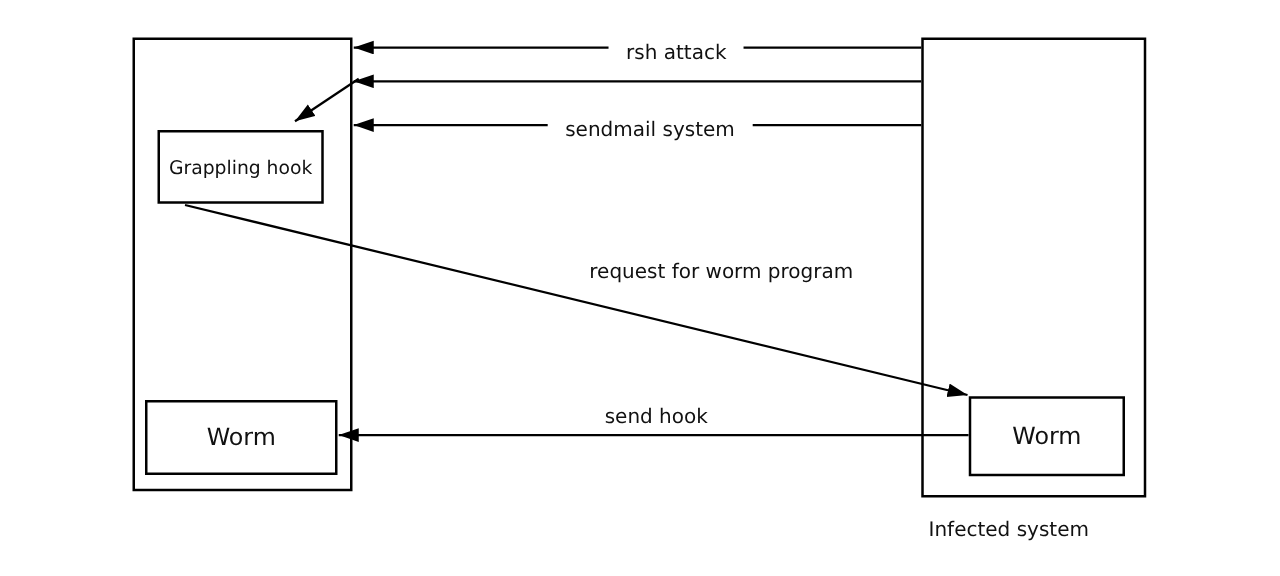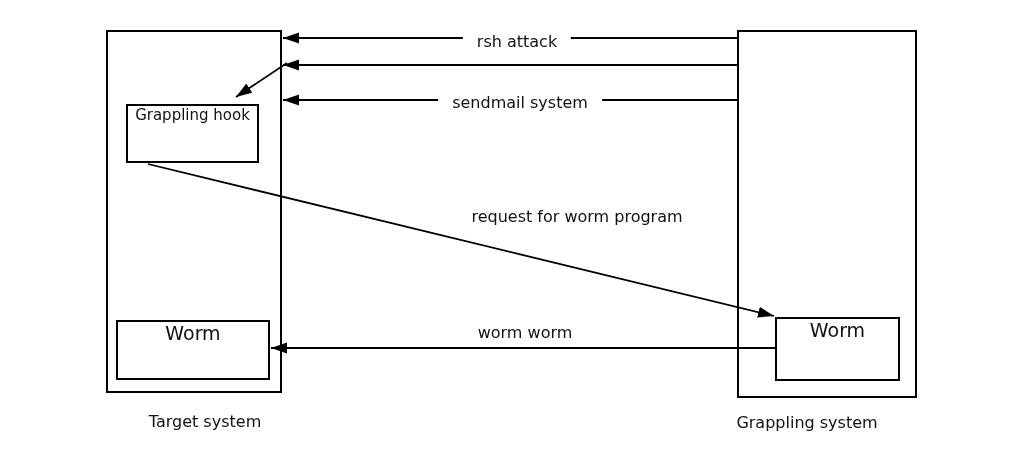"rsh attack" div.lbl { left: 517px -> 541px }
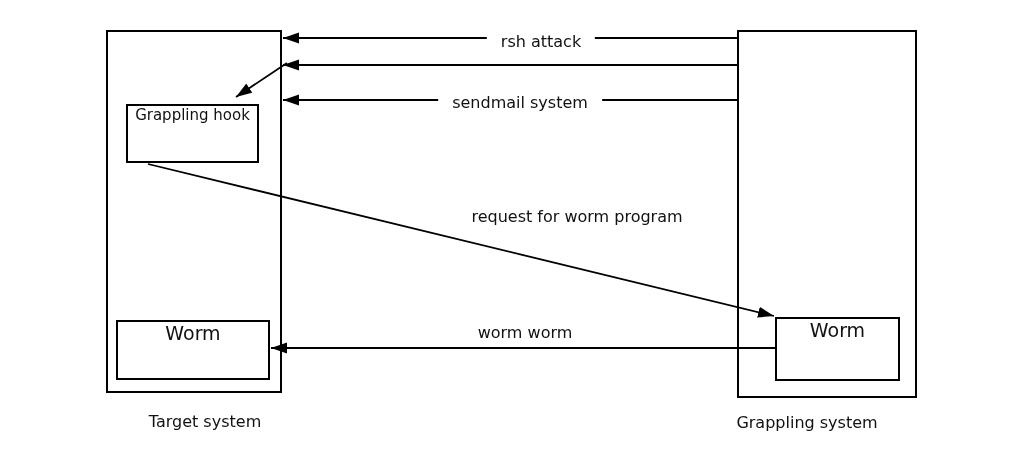"Grappling hook" .innerbox { align-items: flex-start -> center }
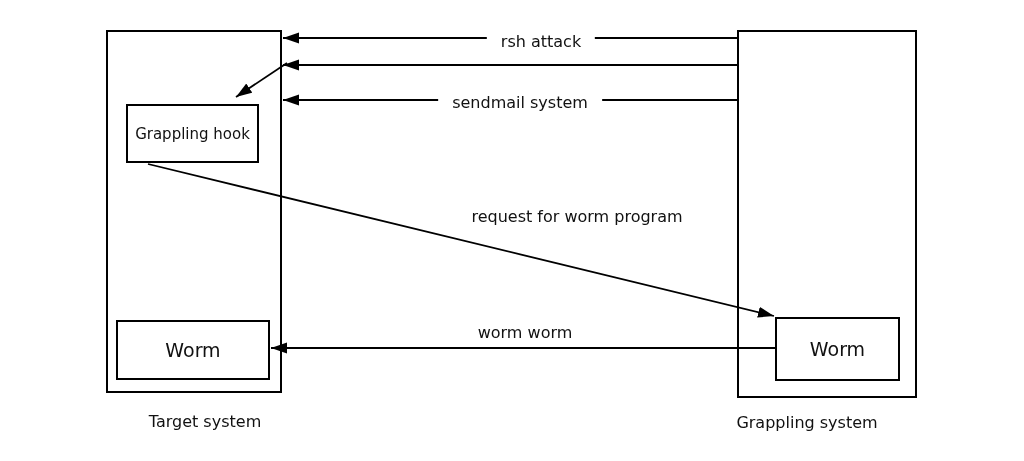"worm worm" div.lbl { text: worm worm -> send hook }
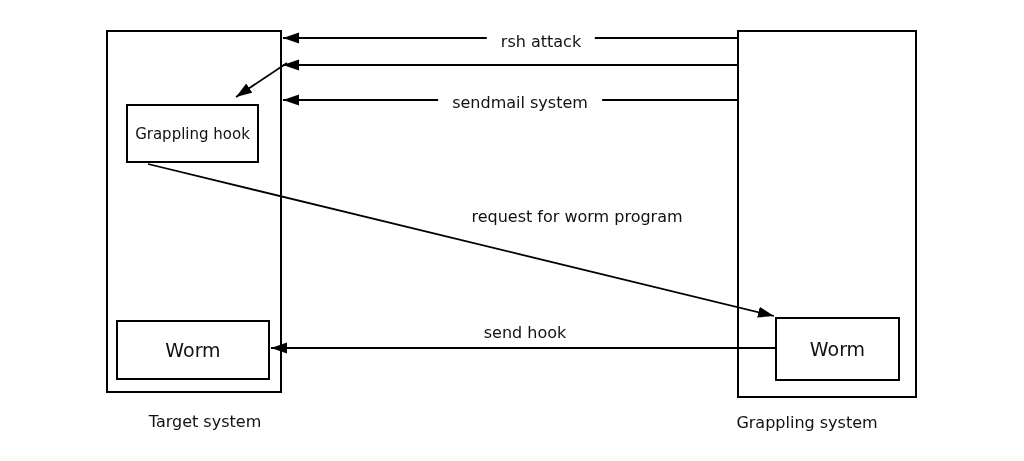"Target system" div.lbl { html: <div>Target system</div> -> none }
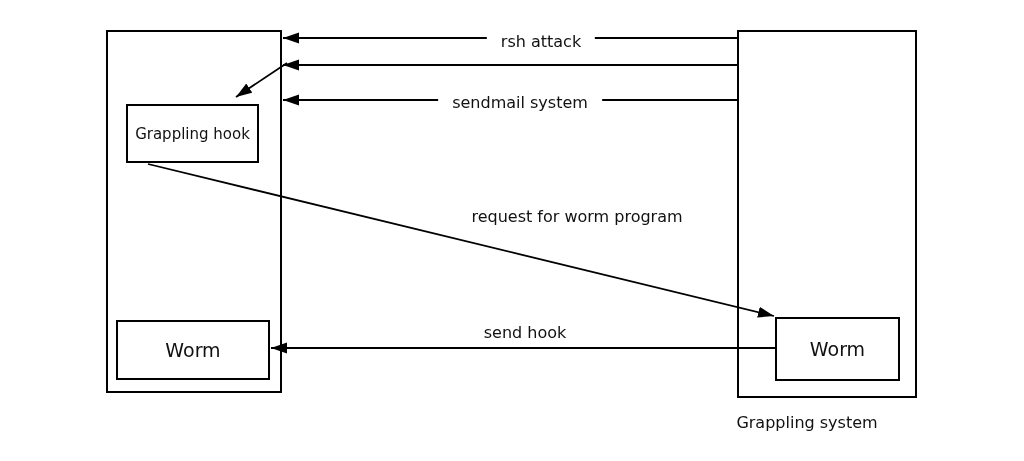"Grappling system" div.lbl { text: Grappling -> Infected }
